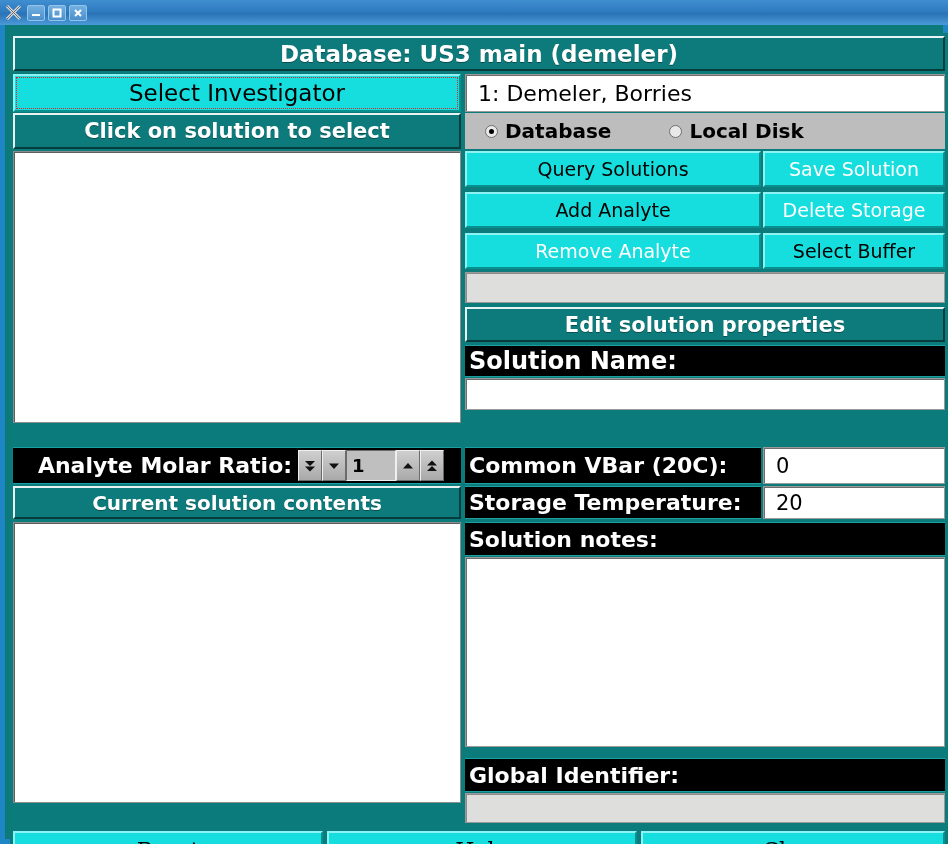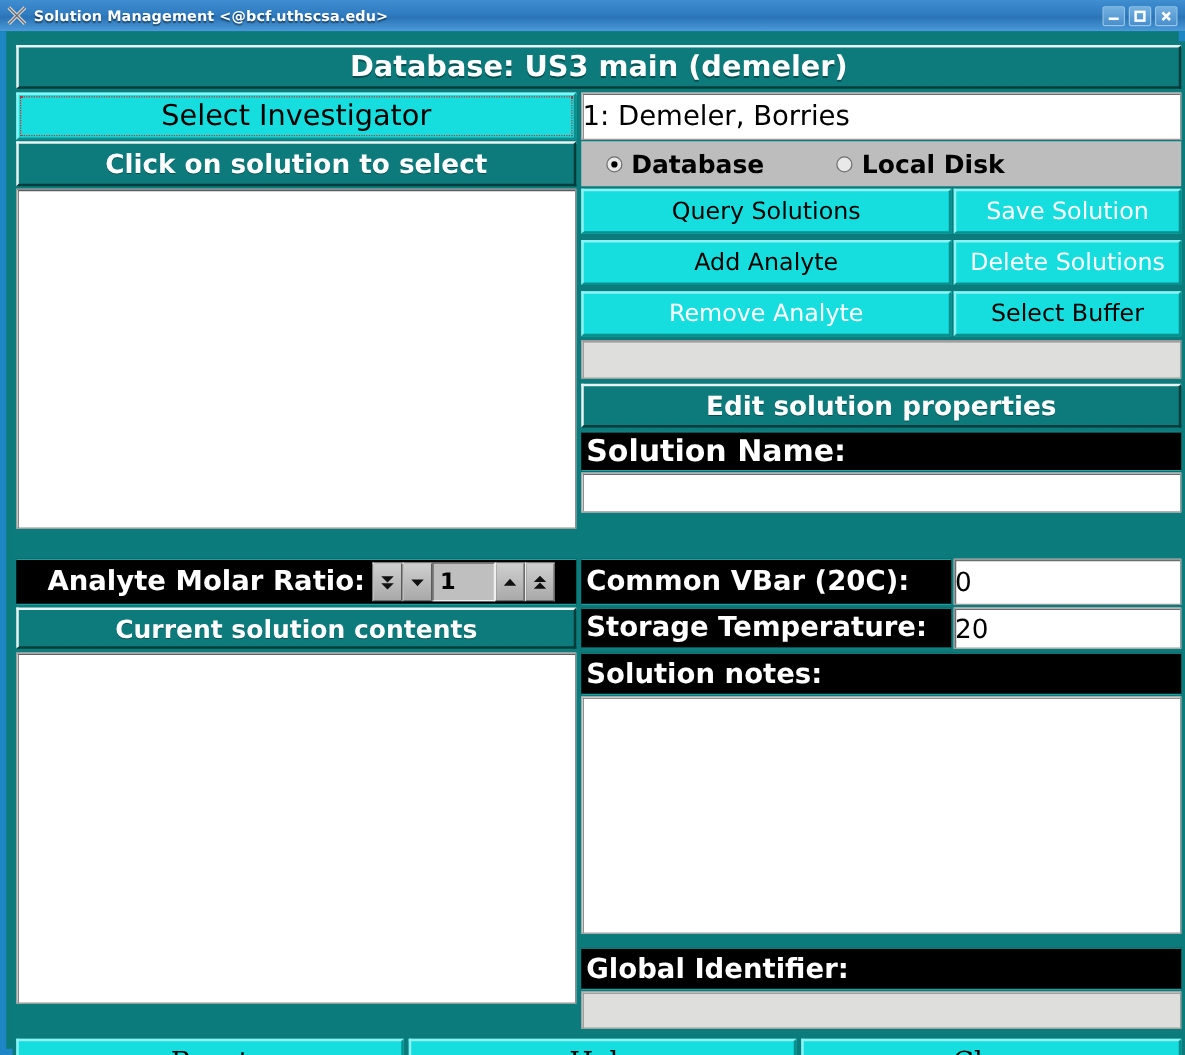"Solution Management <@bcf.uthscsa.edu>" span.title-text { html: <span>Solution Management &lt;@bcf.uthscsa.edu&gt;</span> -> none }
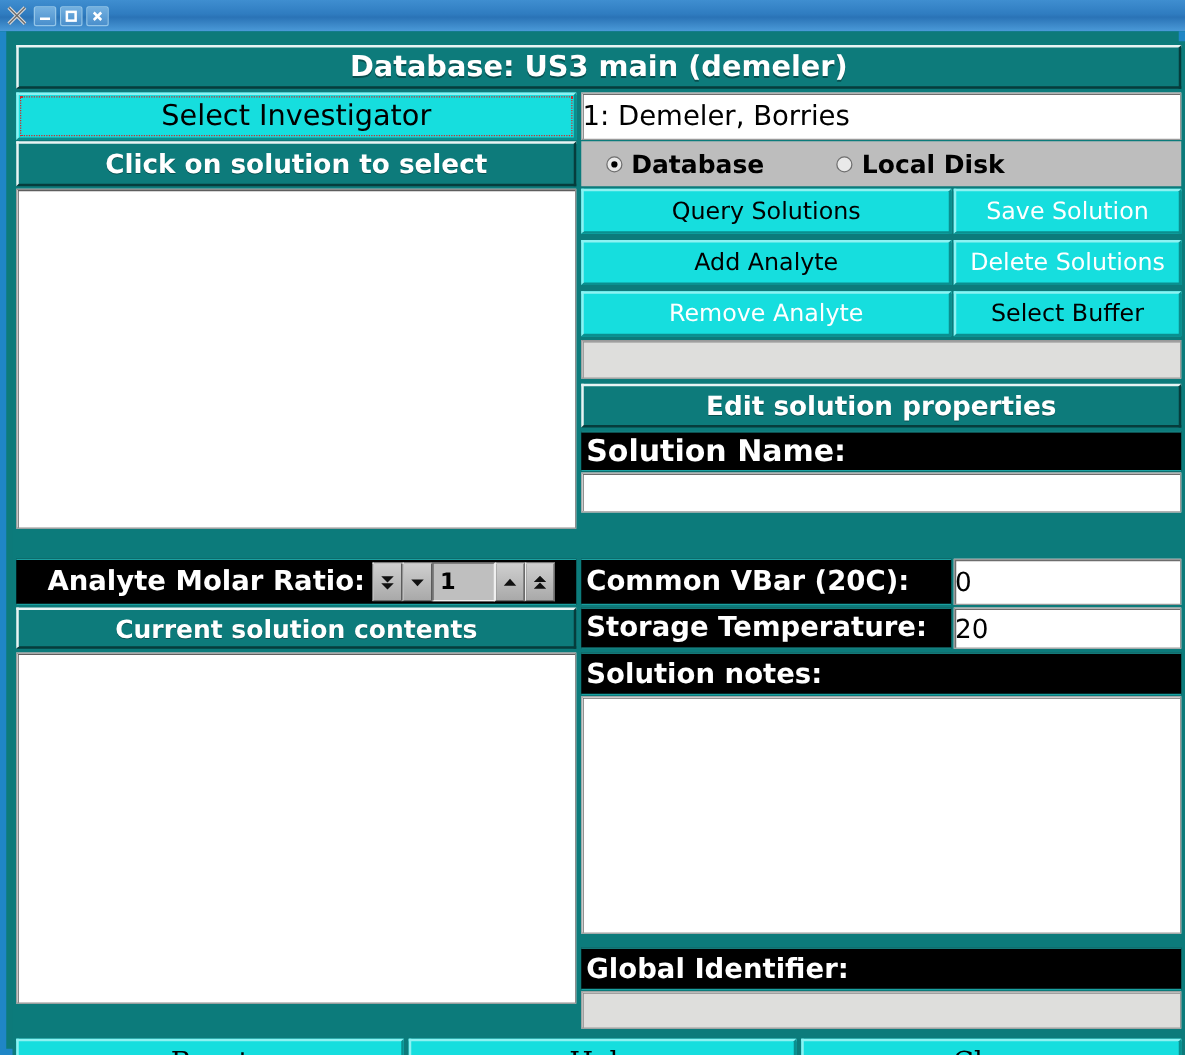"1: Demeler, Borries" .white-field { padding-left: 0 -> 12px }
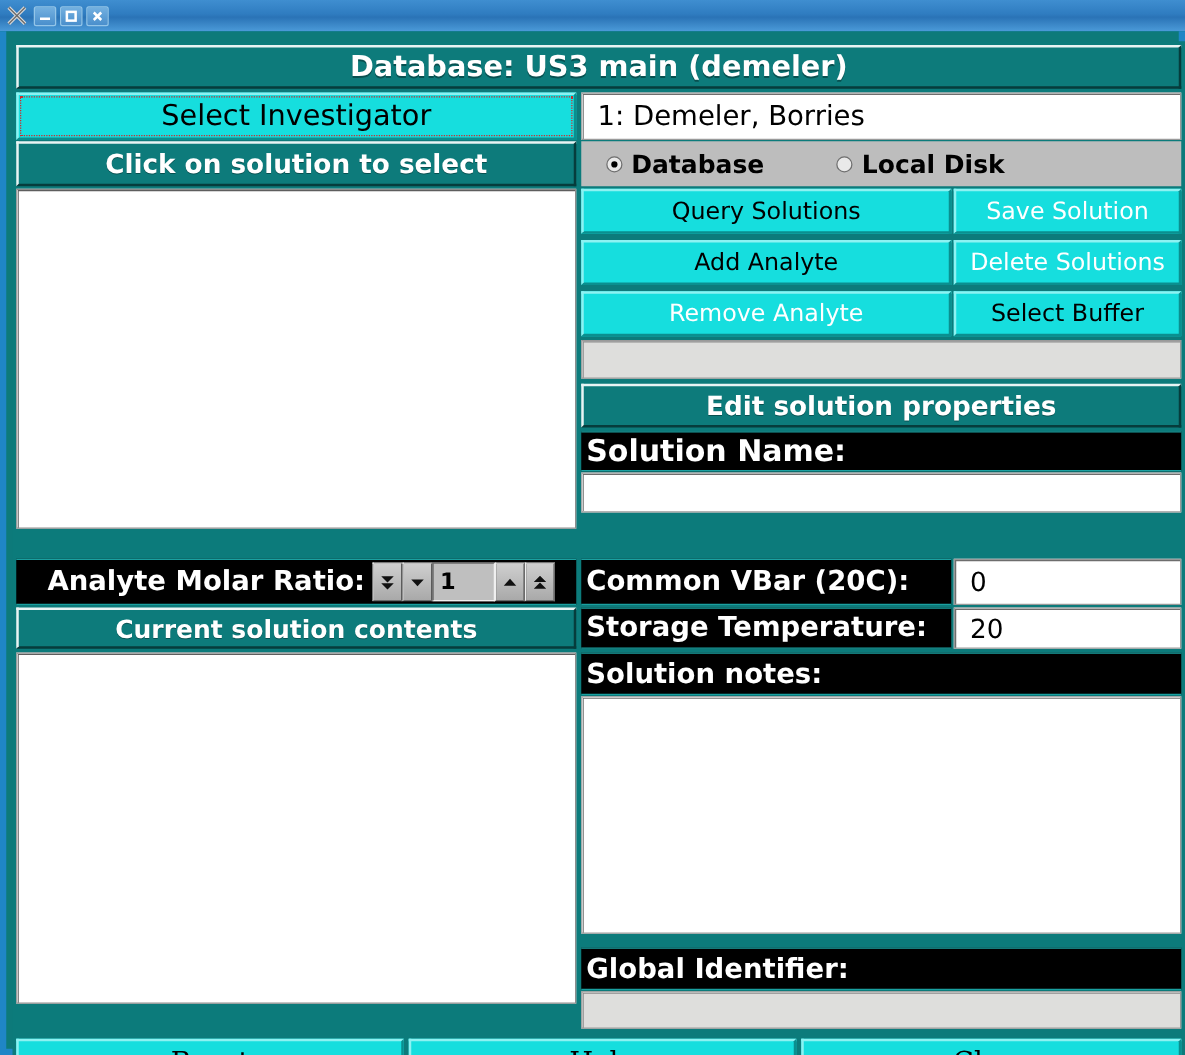"Delete Solutions" div.cyan-btn { text: Solutions -> Storage }
